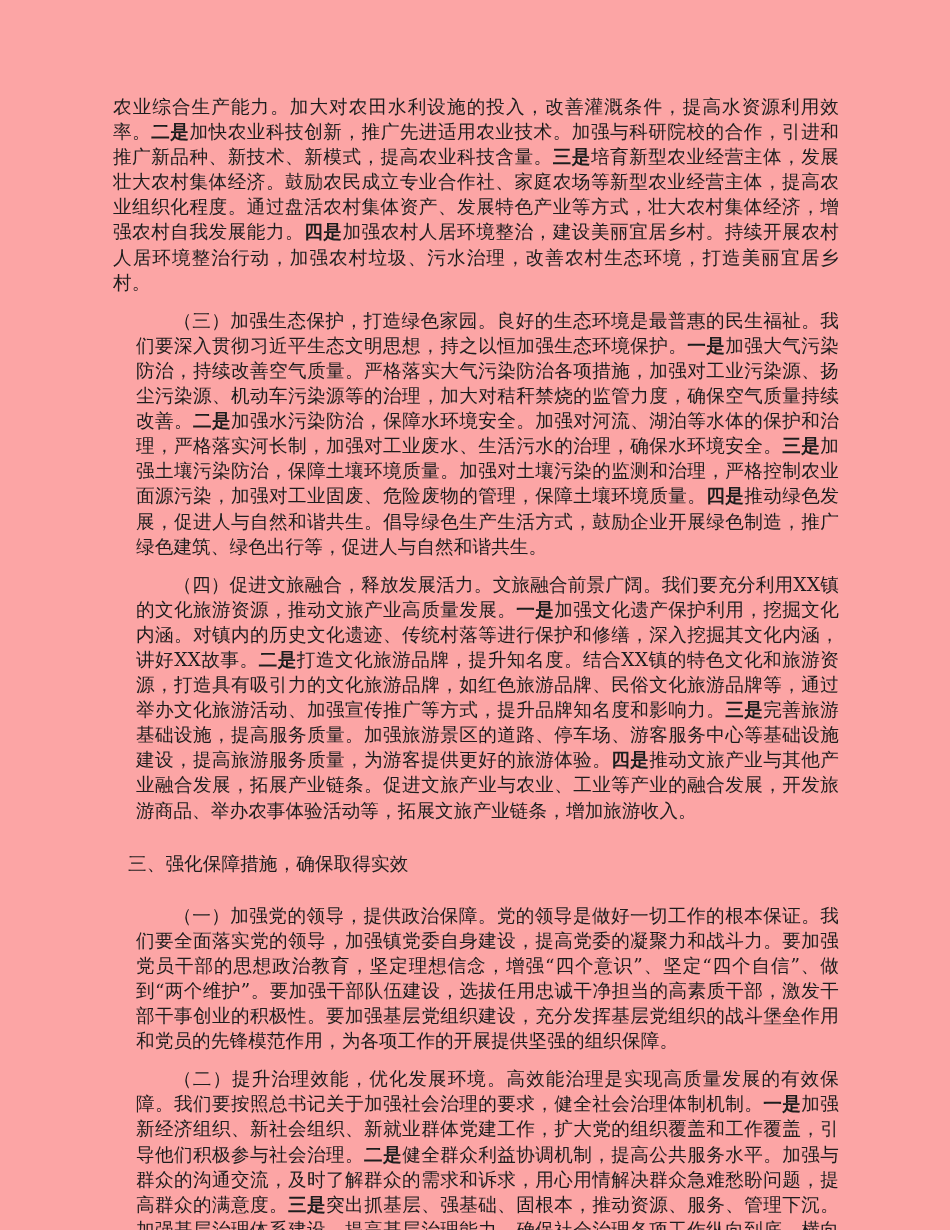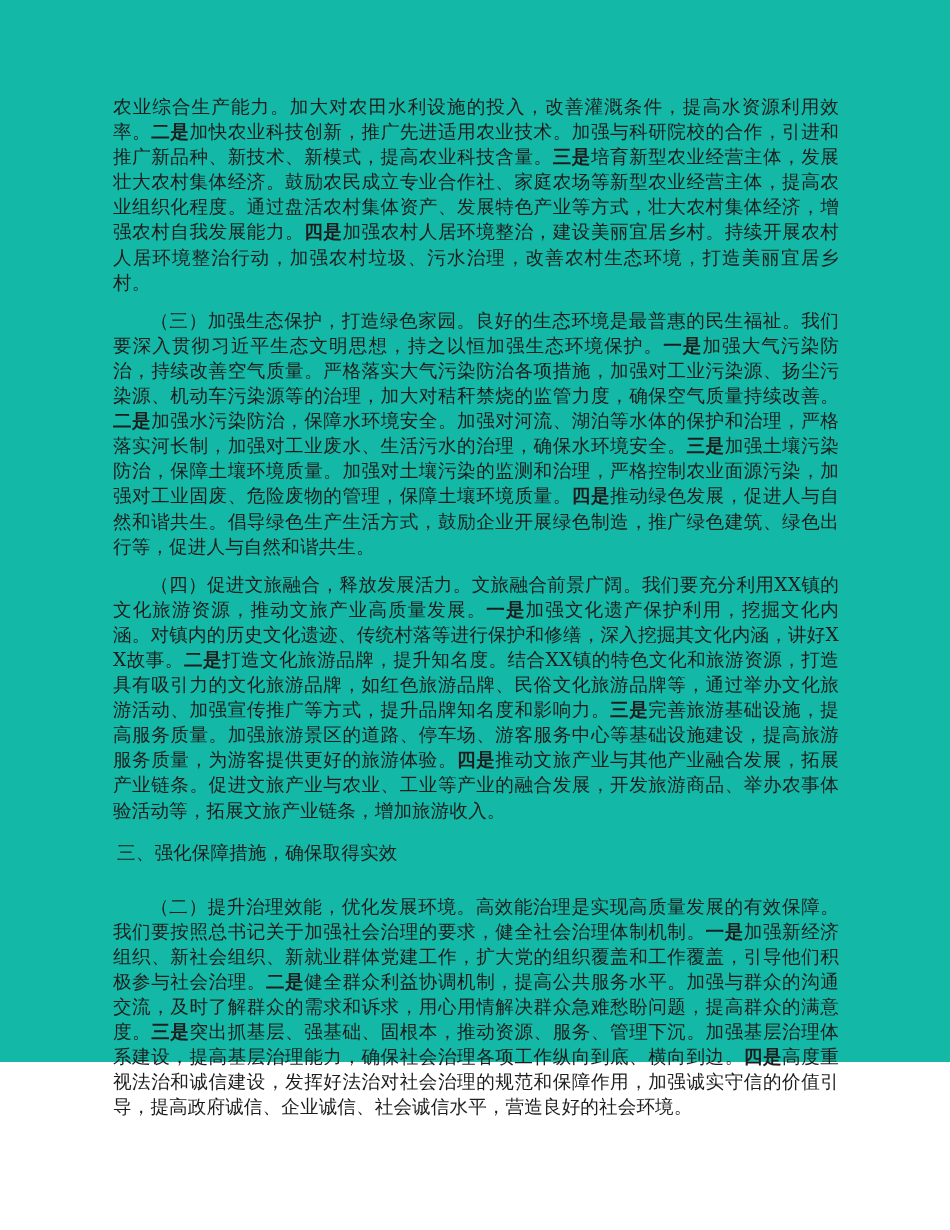"农业综合生产能力。加大对农田水利设施的投入，改善灌溉条件，提高水资源利用效率。二" #page { background: #14b8a6 -> #fca5a5; height: 1062px -> 1230px }
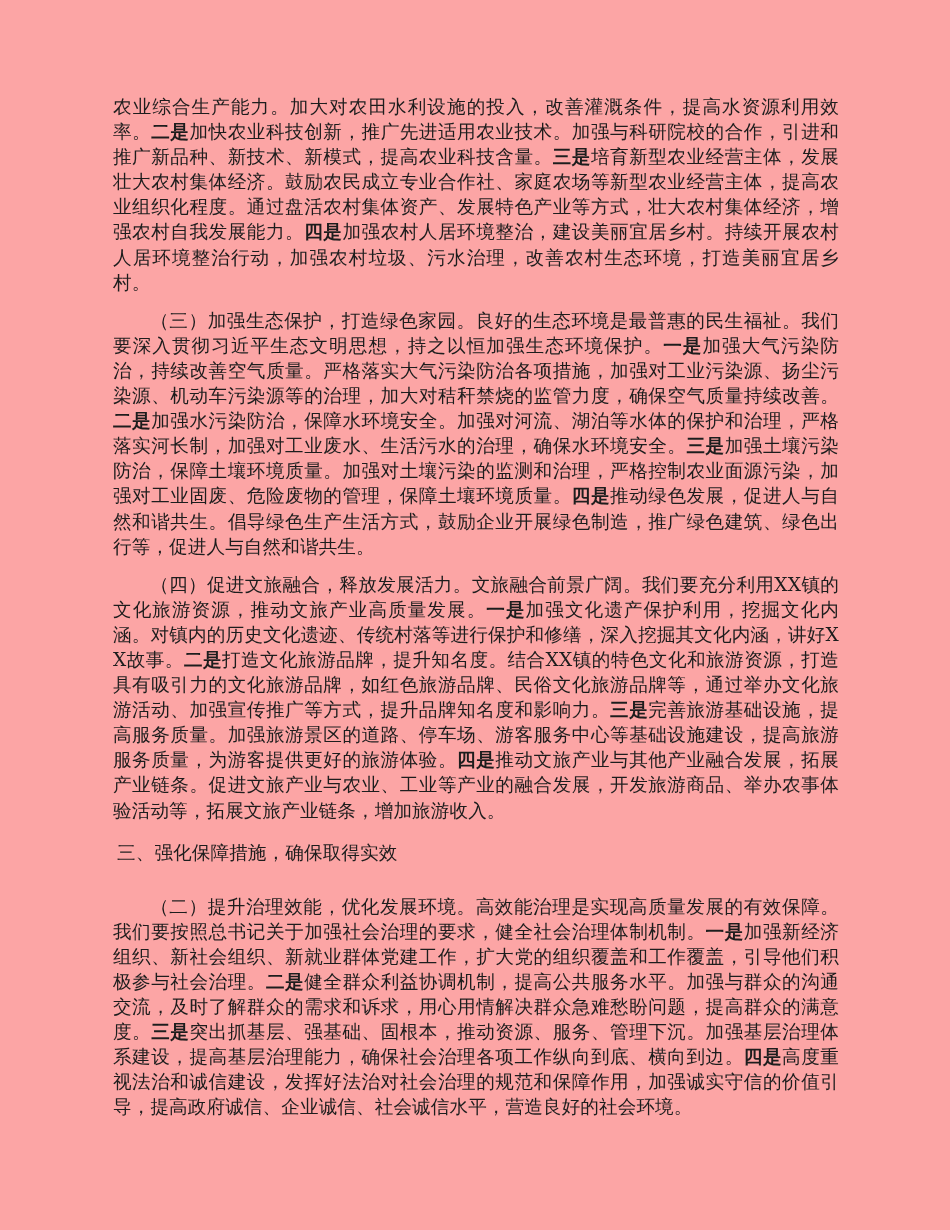"（三）加强生态保护，打造绿色家园。良好的生态环境是最普惠的民生福祉。我们要深入贯" .para.indent { margin-left: none -> 23px }
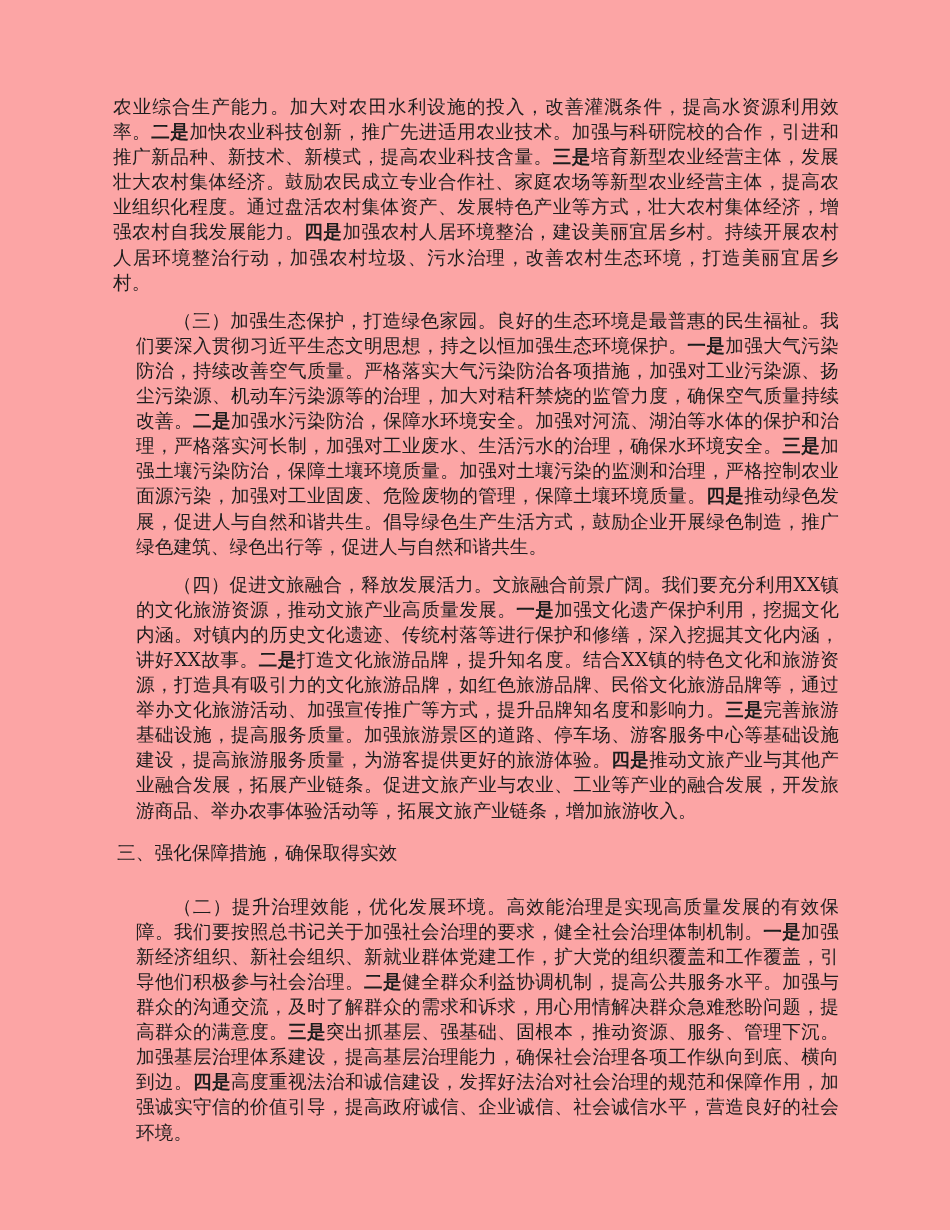"三、强化保障措施，确保取得实效" .heading { margin: 4px -> 15px }
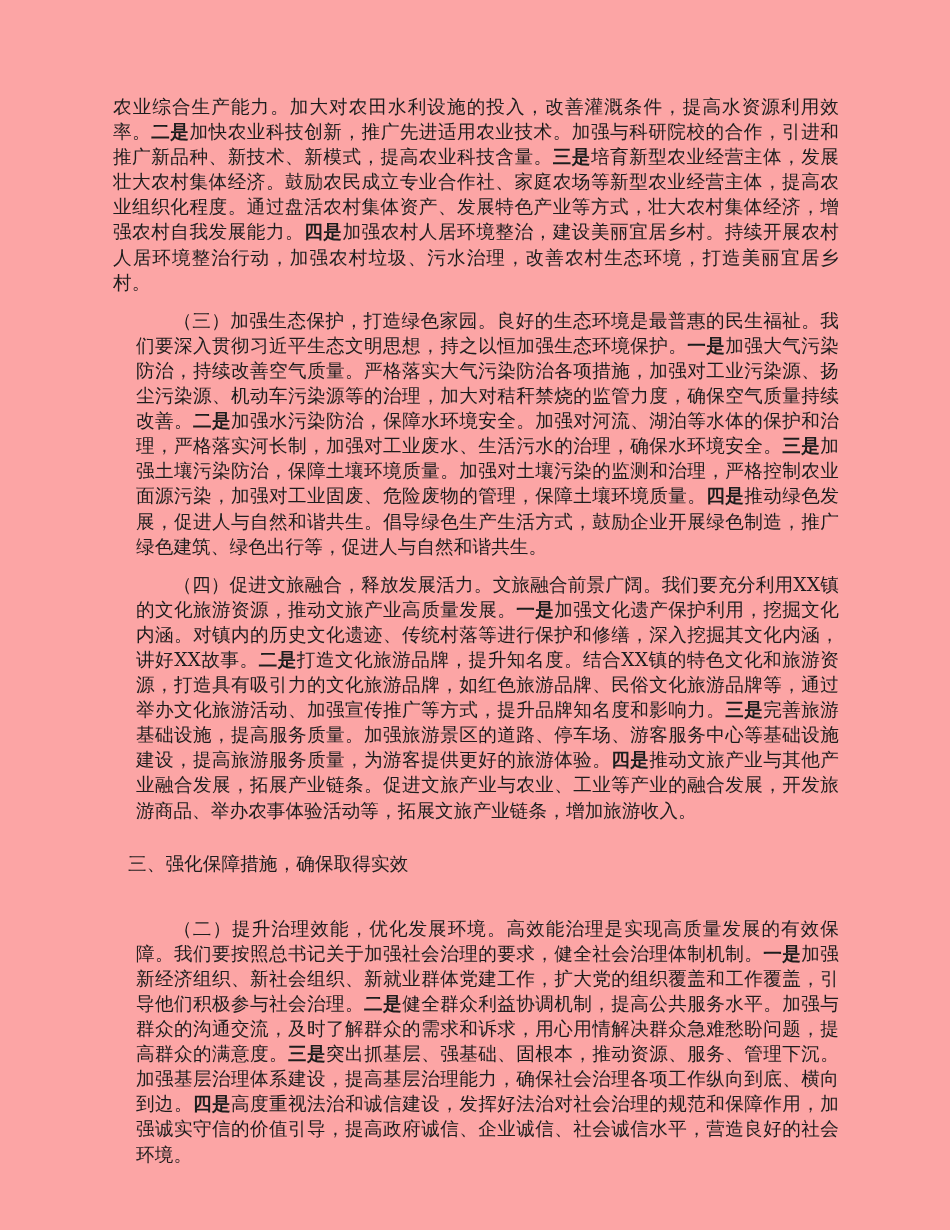"（一）加强党的领导，提供政治保障。党的领导是做好一切工作的根本保证。我们要全面落" p.para { html: none -> <p><span>（一）加强党的领导，提供政治保障。党的领导是做好一切工作的根本保证。我们要全面落实党的领导，加强镇党委自身建设，提高党委的凝聚力和战斗力。要加强党员干部的思想政治教育，坚定理想信念，增强“四个意识”、坚定“四个自信”、做到“两个维护”。要加强干部队伍建设，选拔任用忠诚干净担当的高素质干部，激发干部干事创业的积极性。要加强基层党组织建设，充分发挥基层党组织的战斗堡垒作用和党员的先锋模范作用，为各项工作的开展提供坚强的组织保障。</span></p> }
